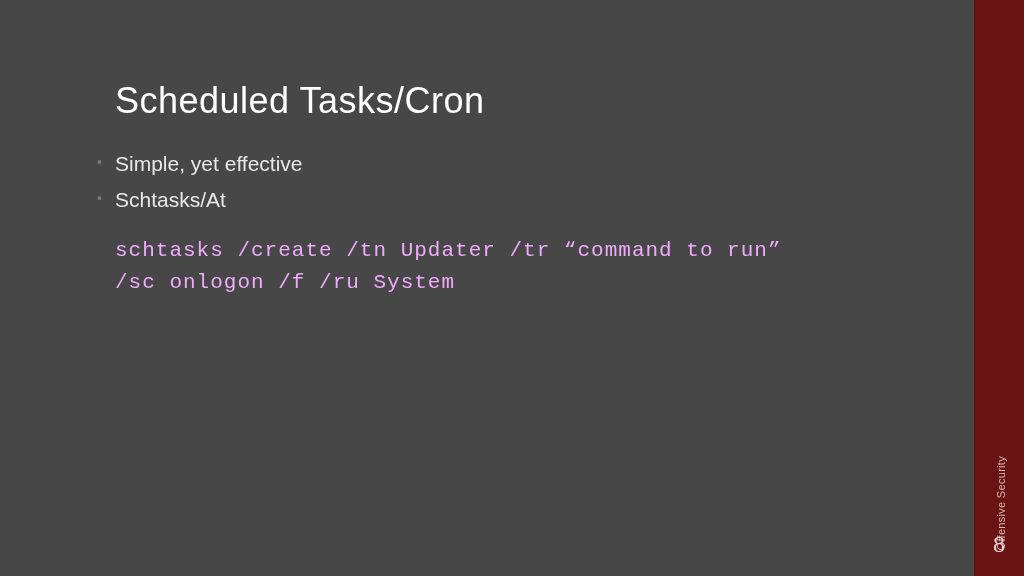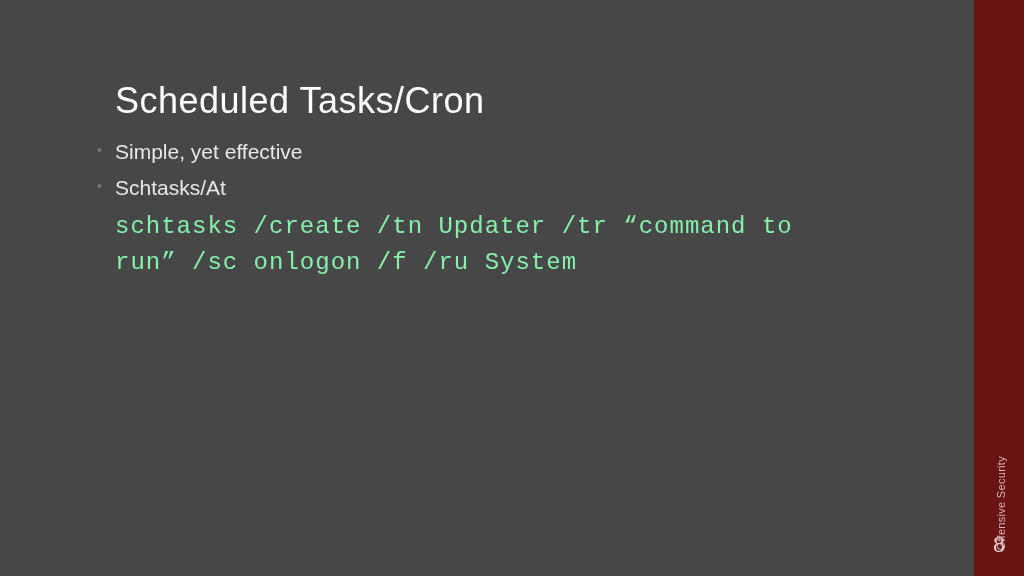"Scheduled Tasks/Cron" .slide-title { margin-bottom: 12px -> 24px }
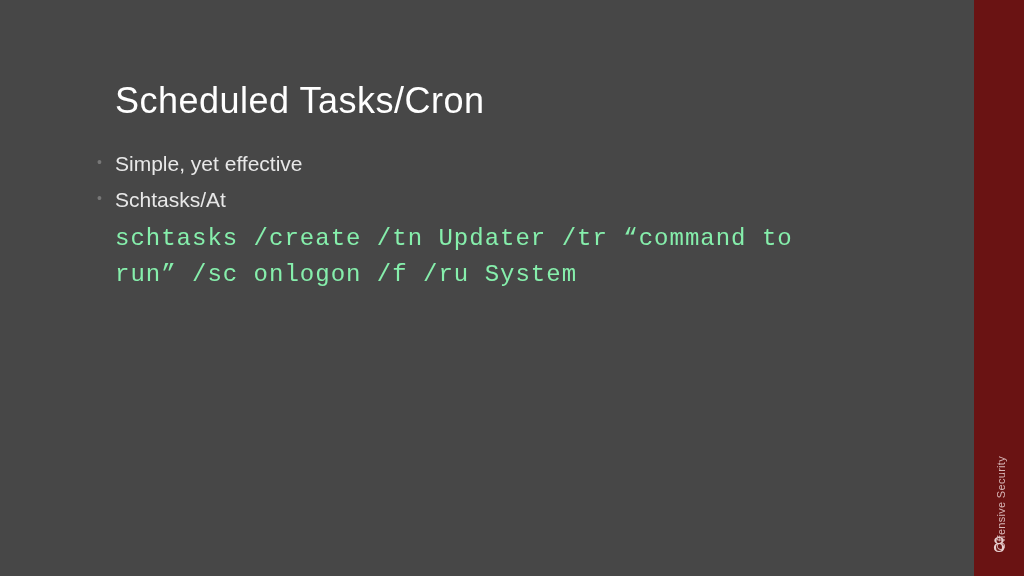"Simple, yet effective" .bullets { margin-bottom: 4px -> 18px }
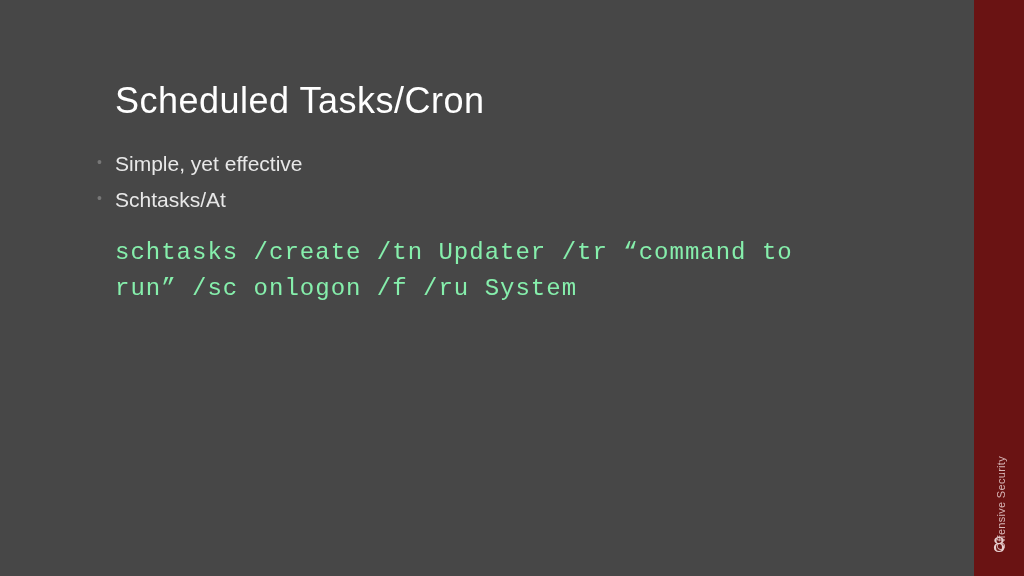"schtasks /create /tn Updater /tr" .code-block { color: #86efac -> #f0abfc; font-size: 24px -> 21px }
